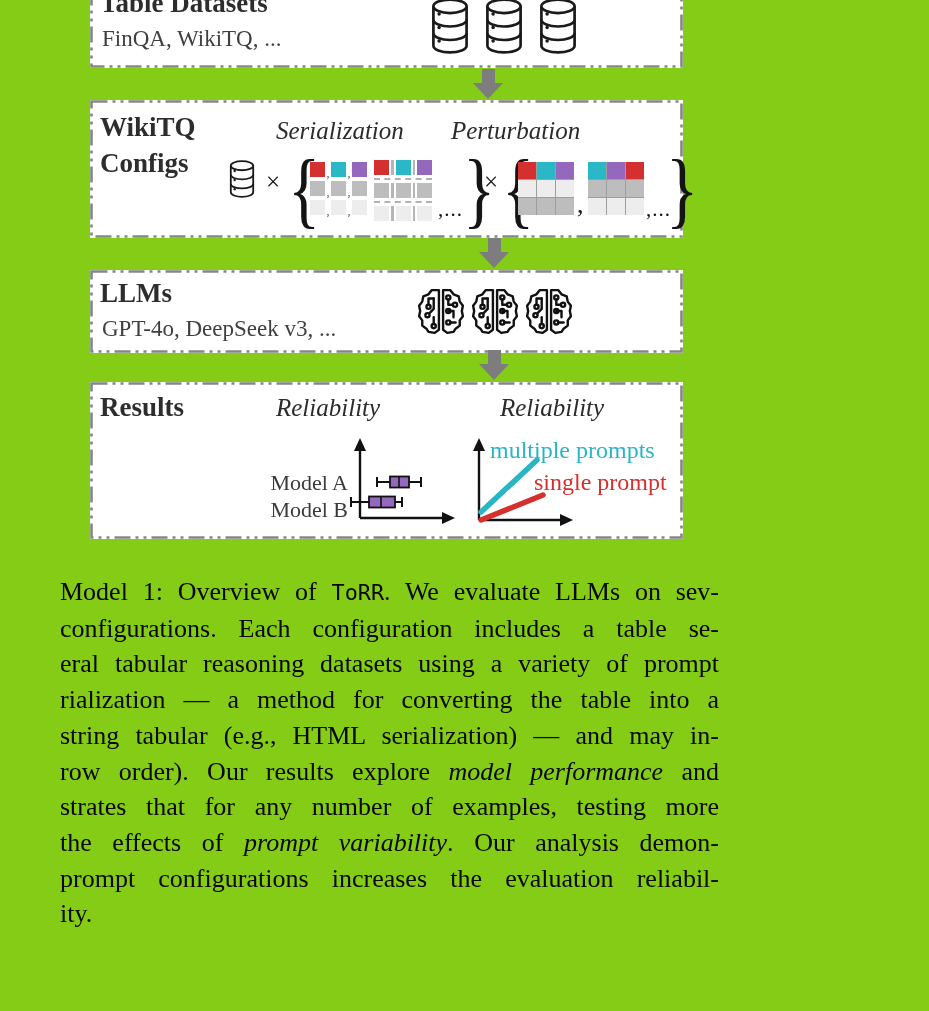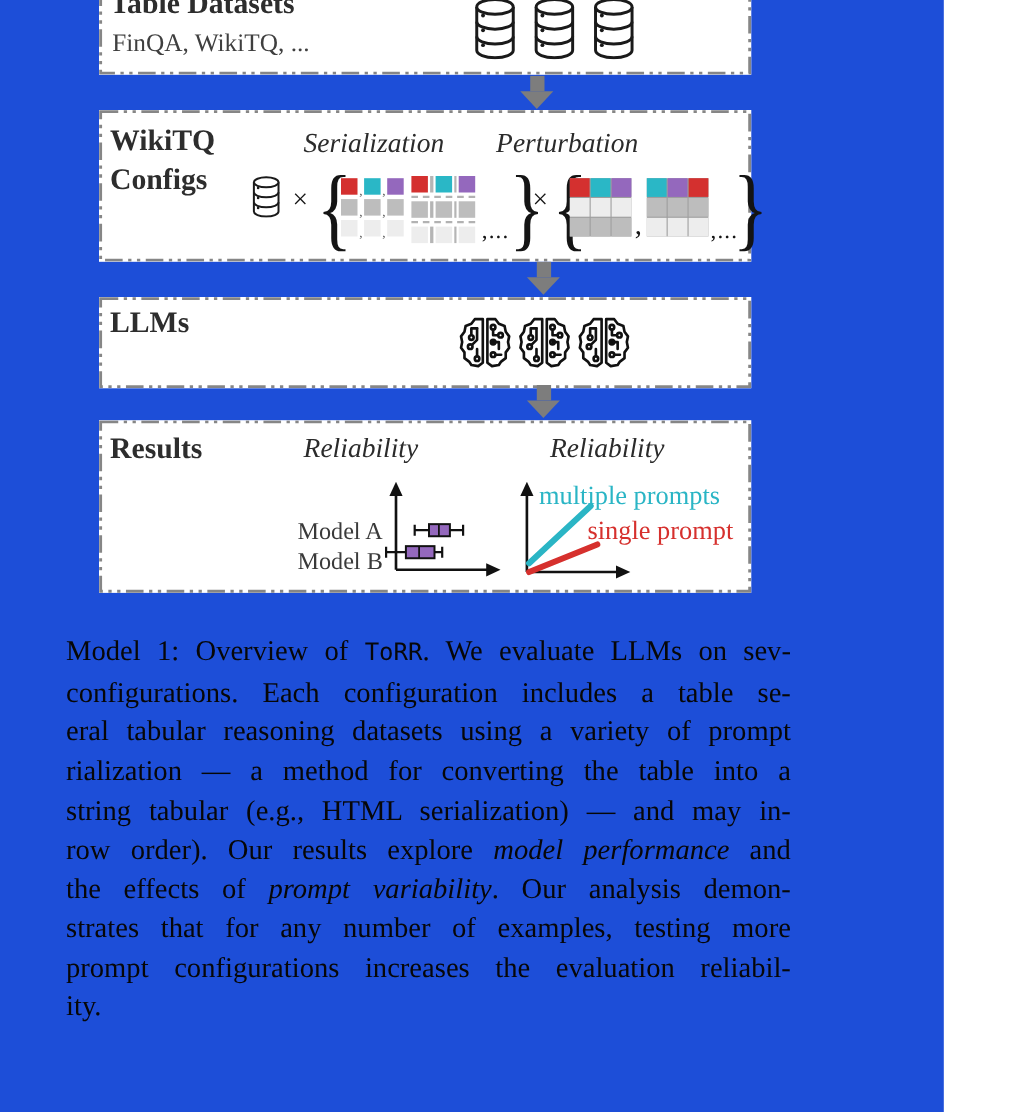"Table Datasets" .page { background: #1d4ed8 -> #84cc16; width: 858px -> 929px }
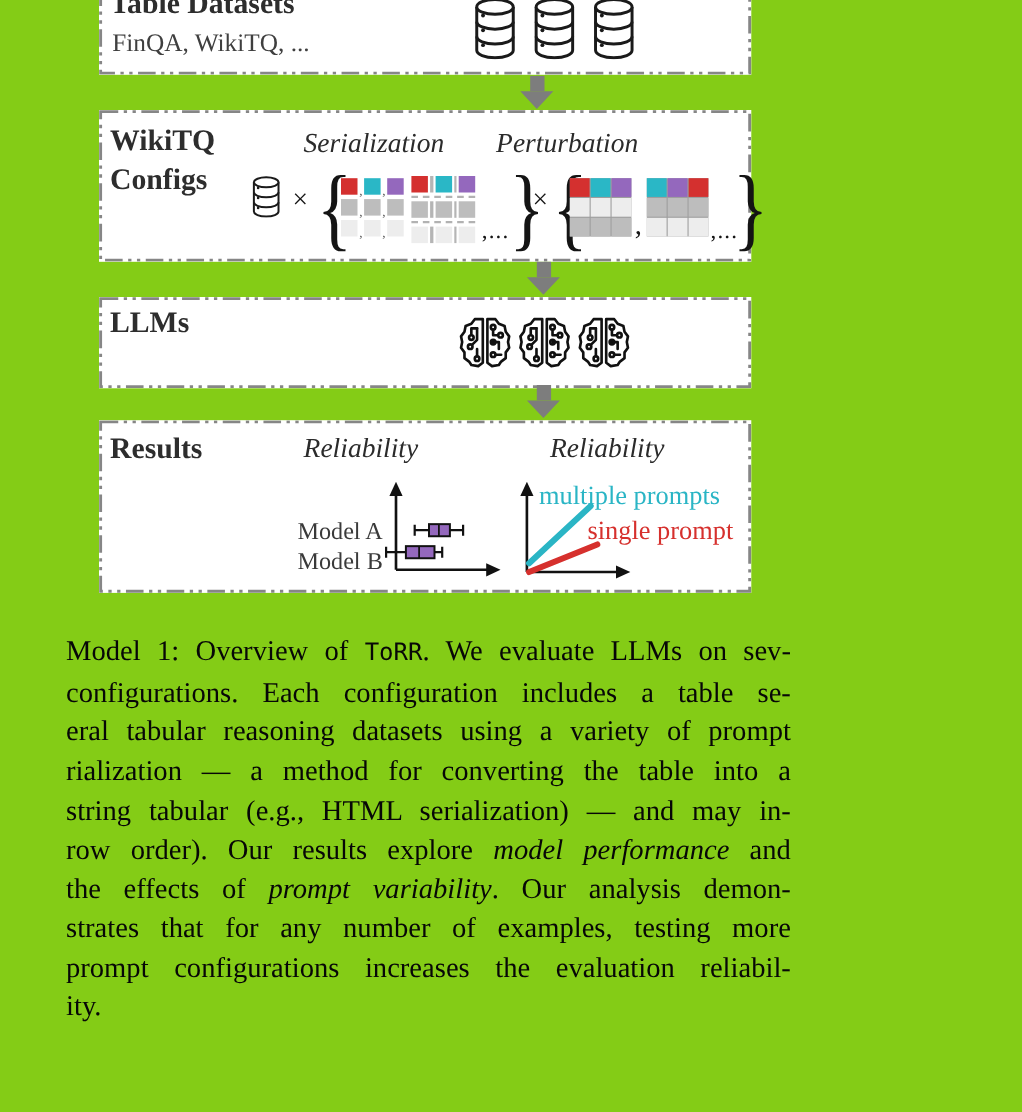"GPT-4o, DeepSeek v3, ..." div.bsub { html: none -> <div>GPT-4o, DeepSeek v3, ...</div> }
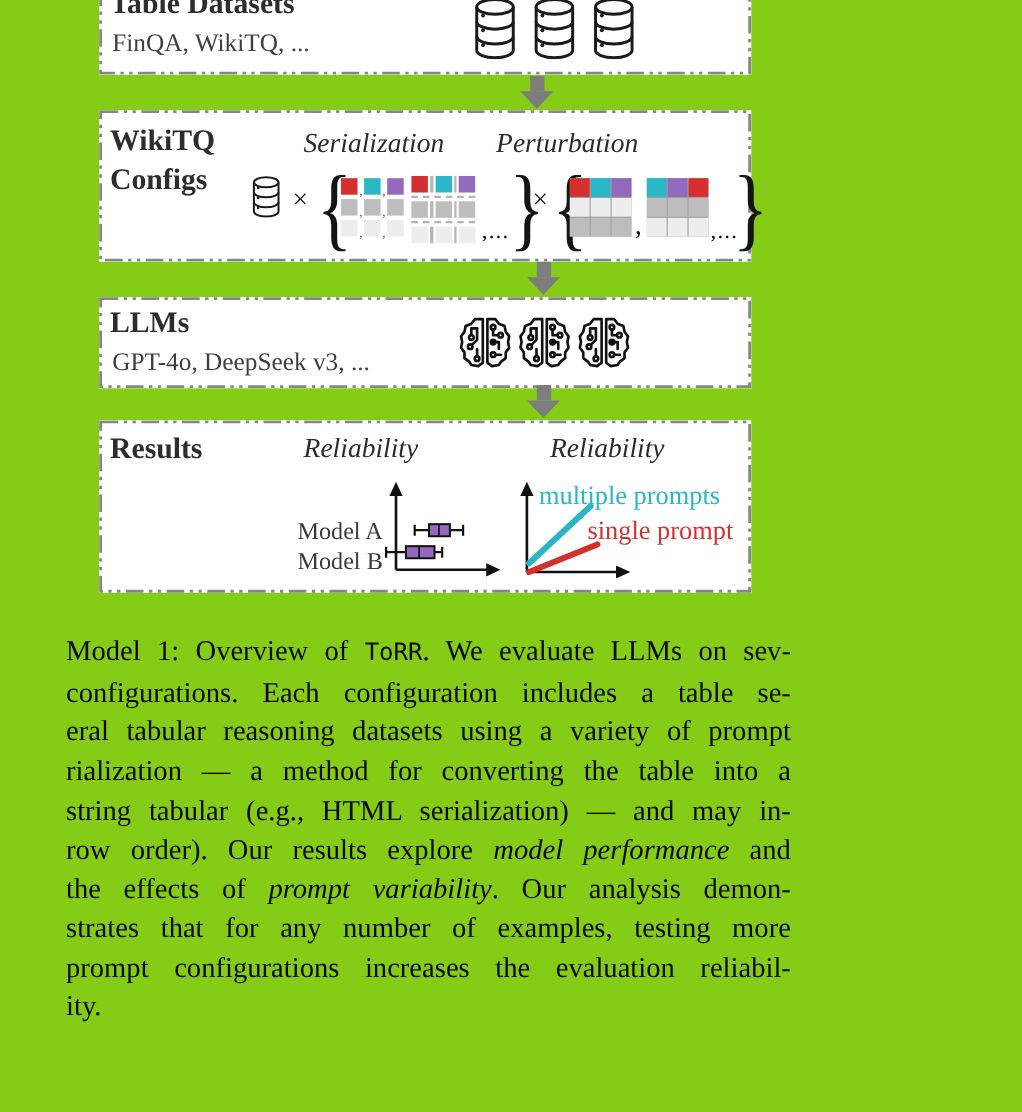"the effects of prompt variability." div.cap-line { order: before "strates that for any number" -> after "strates that for any number" }
